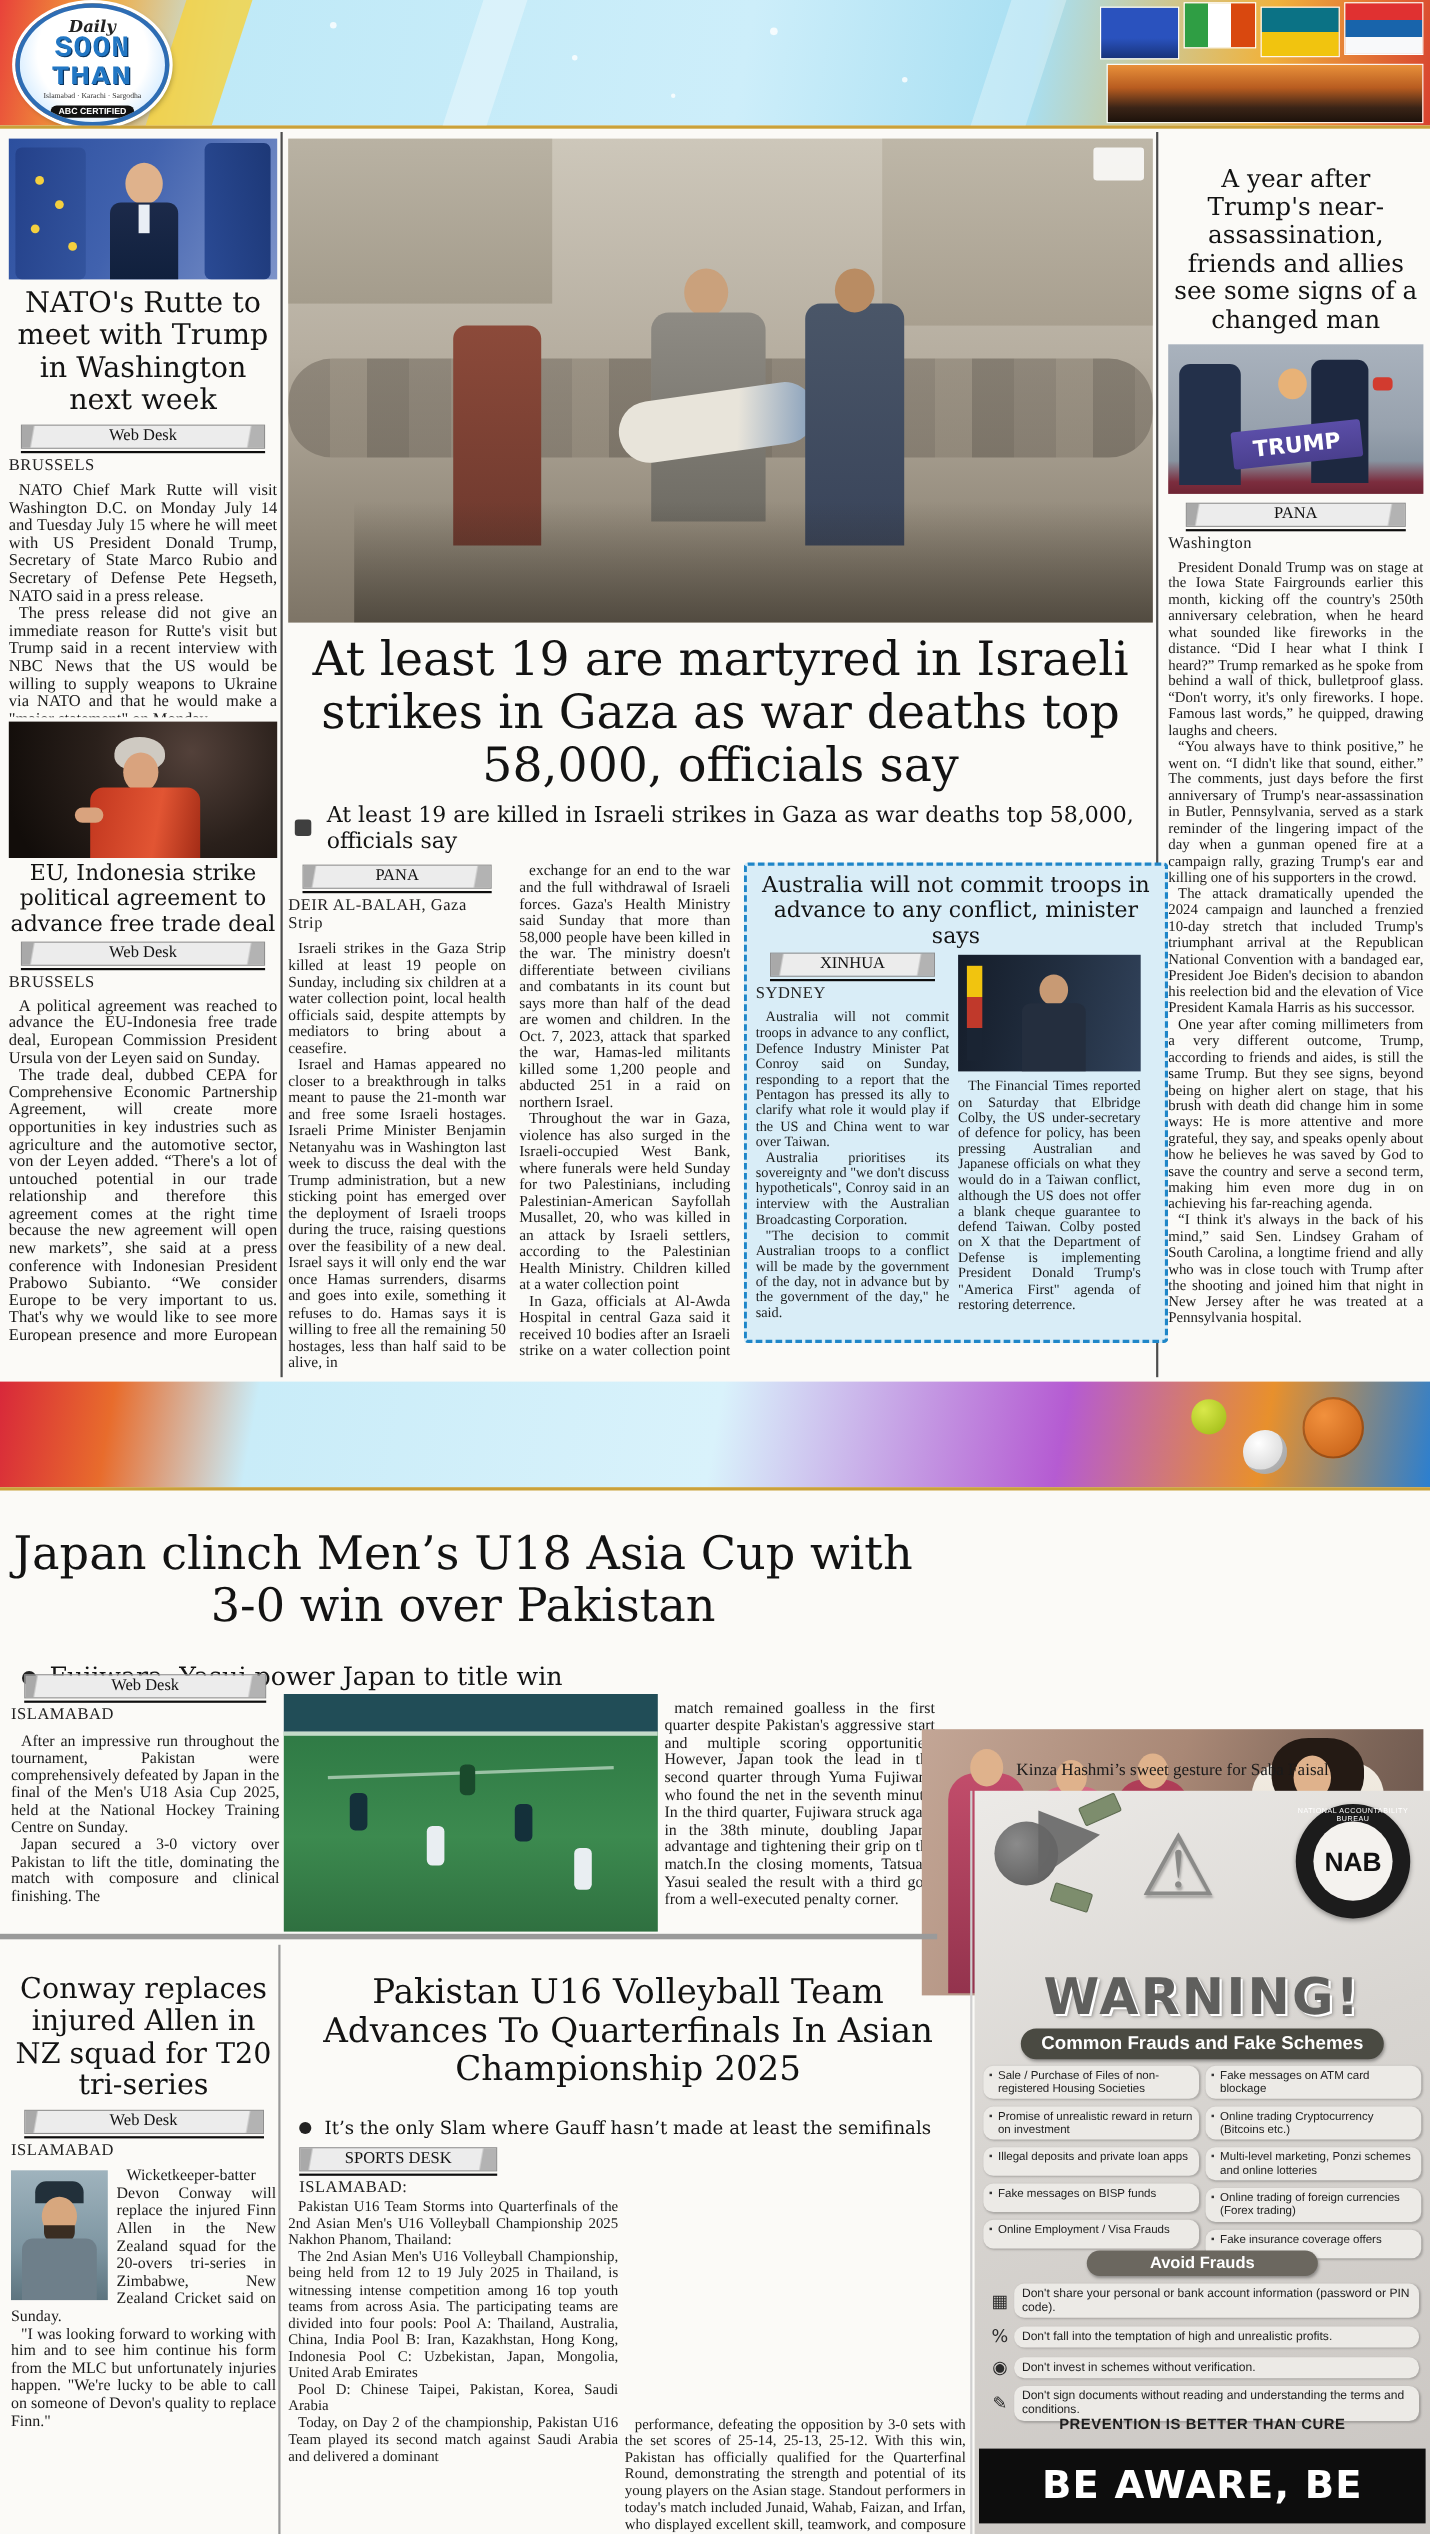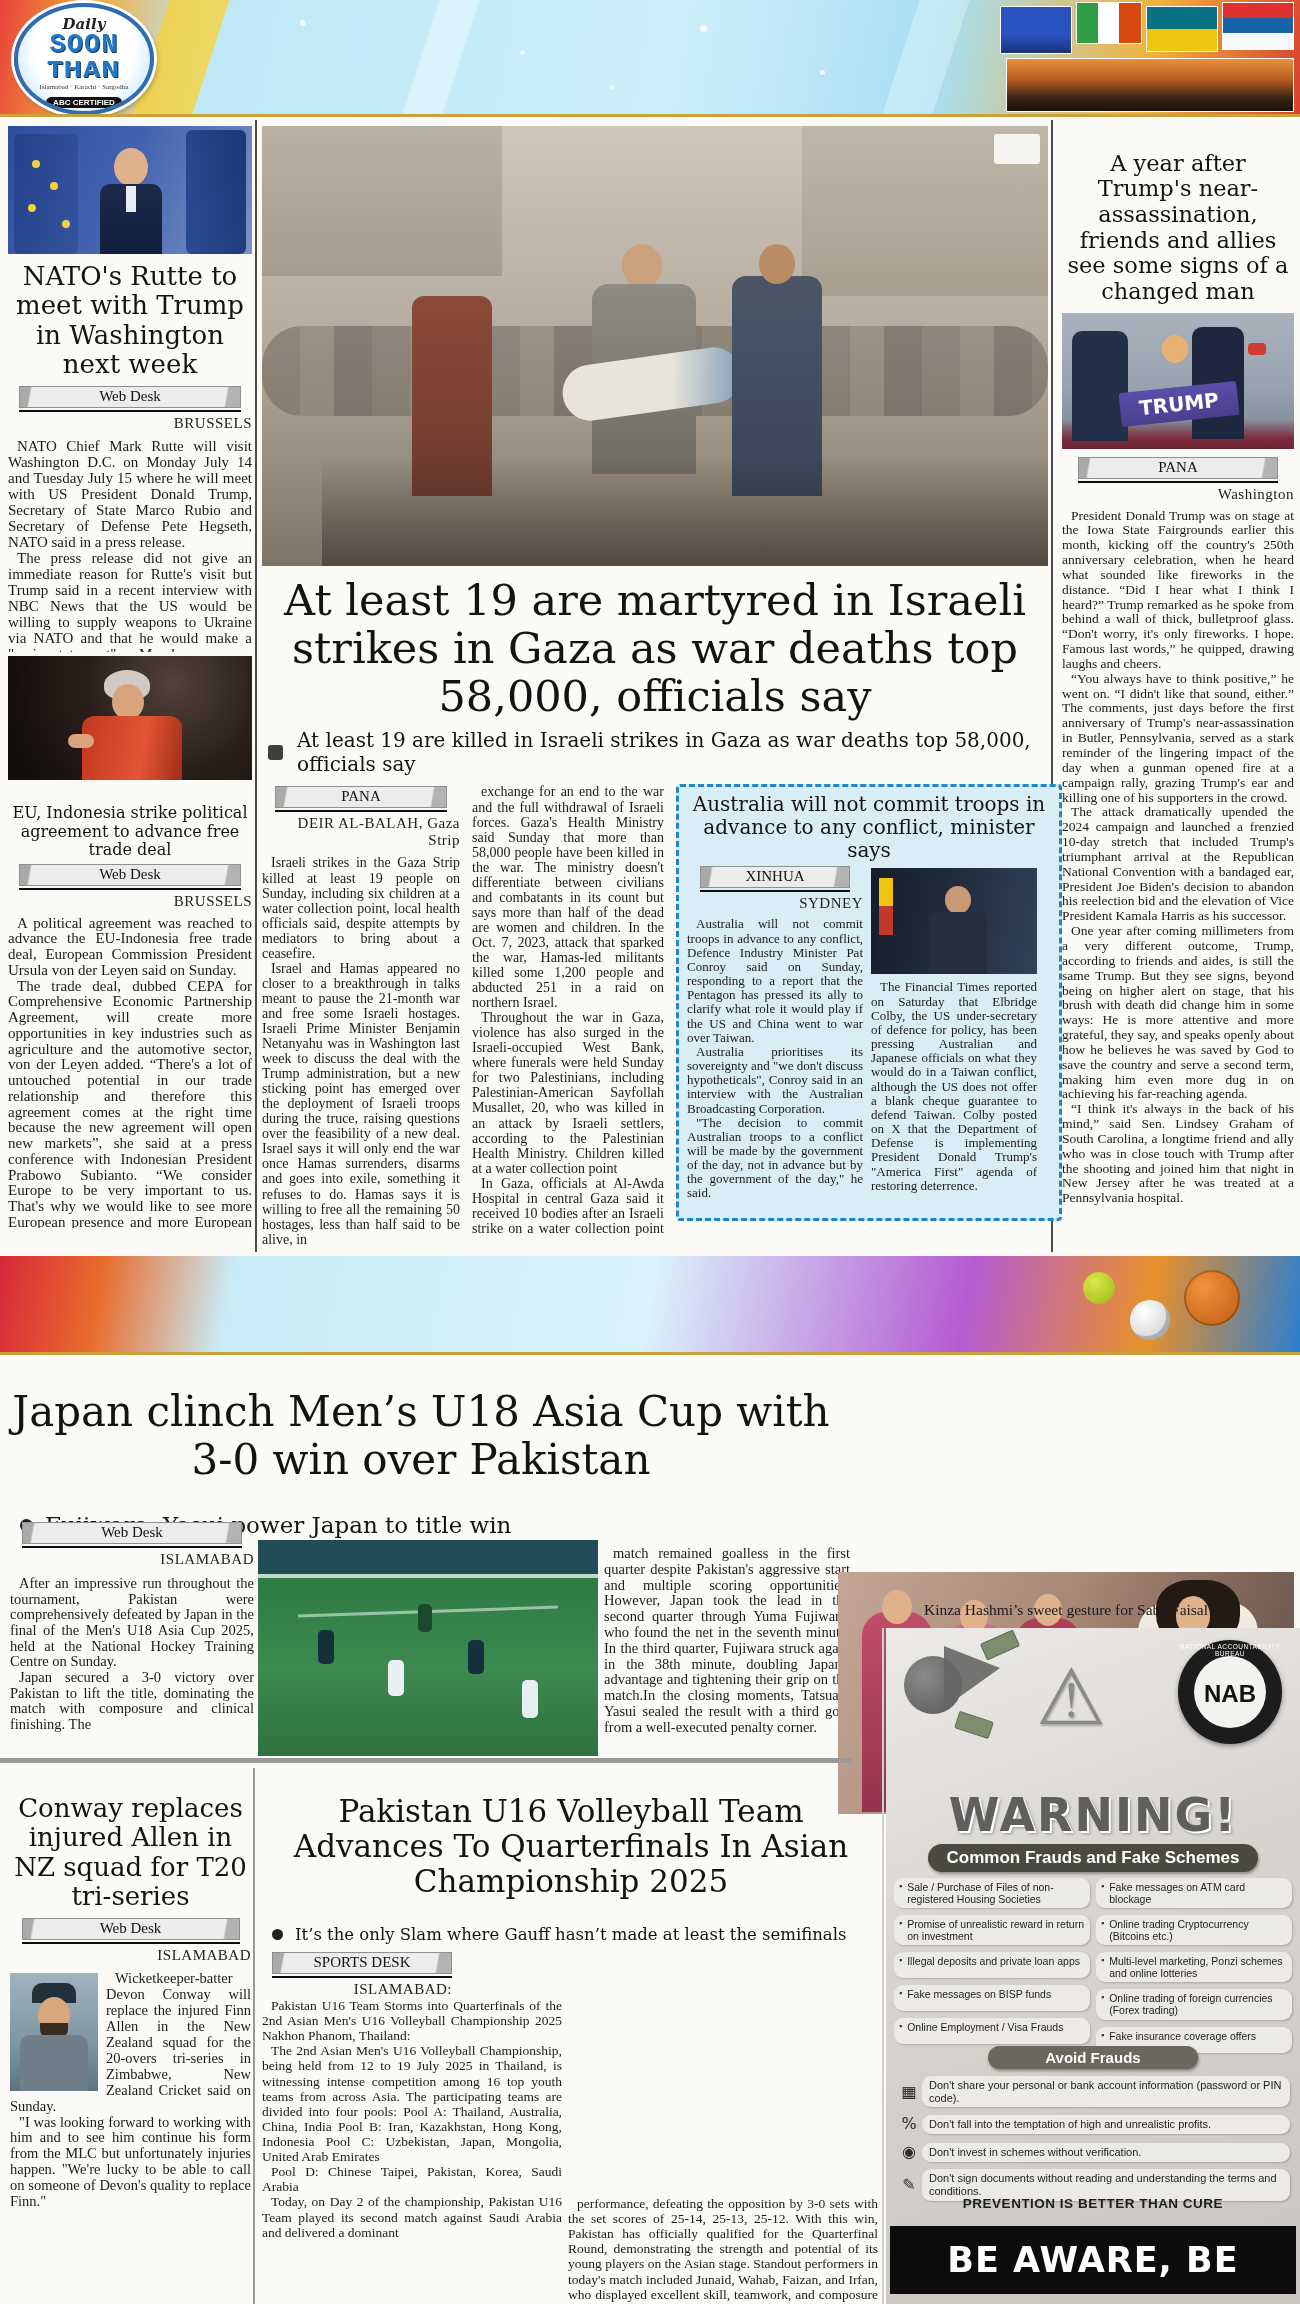"BRUSSELS" .dateline { text-align: right -> left }
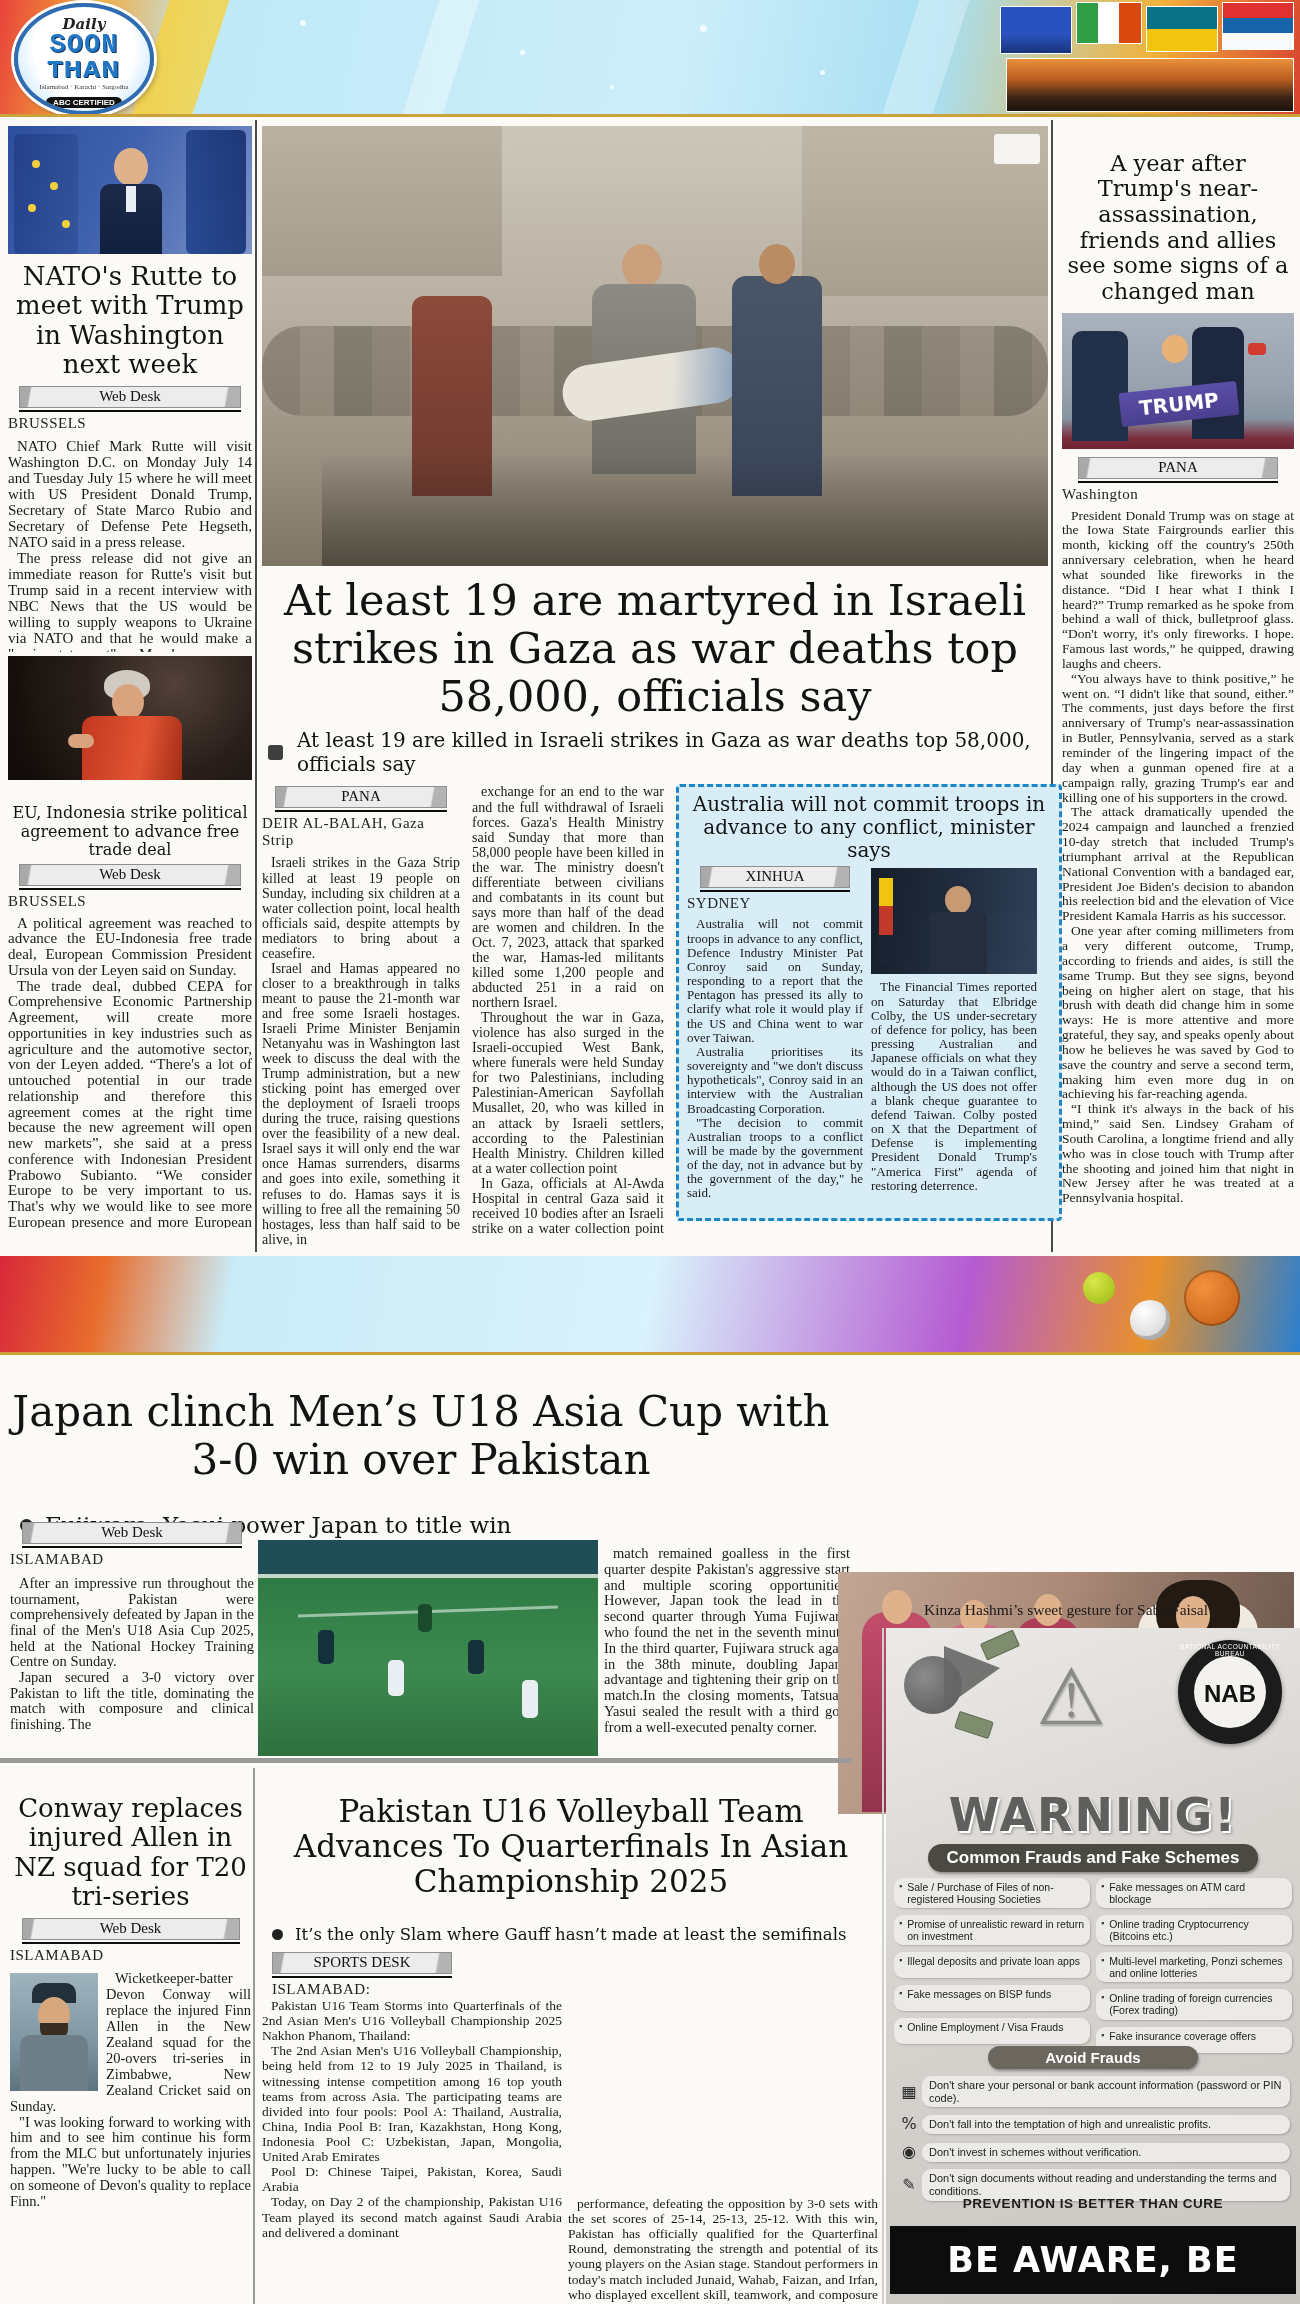"EU, Indonesia strike political agreement" #eu-art .headline { font-size: 16px -> 20px; margin: 24px 0 4px -> 2px 0 4px }
